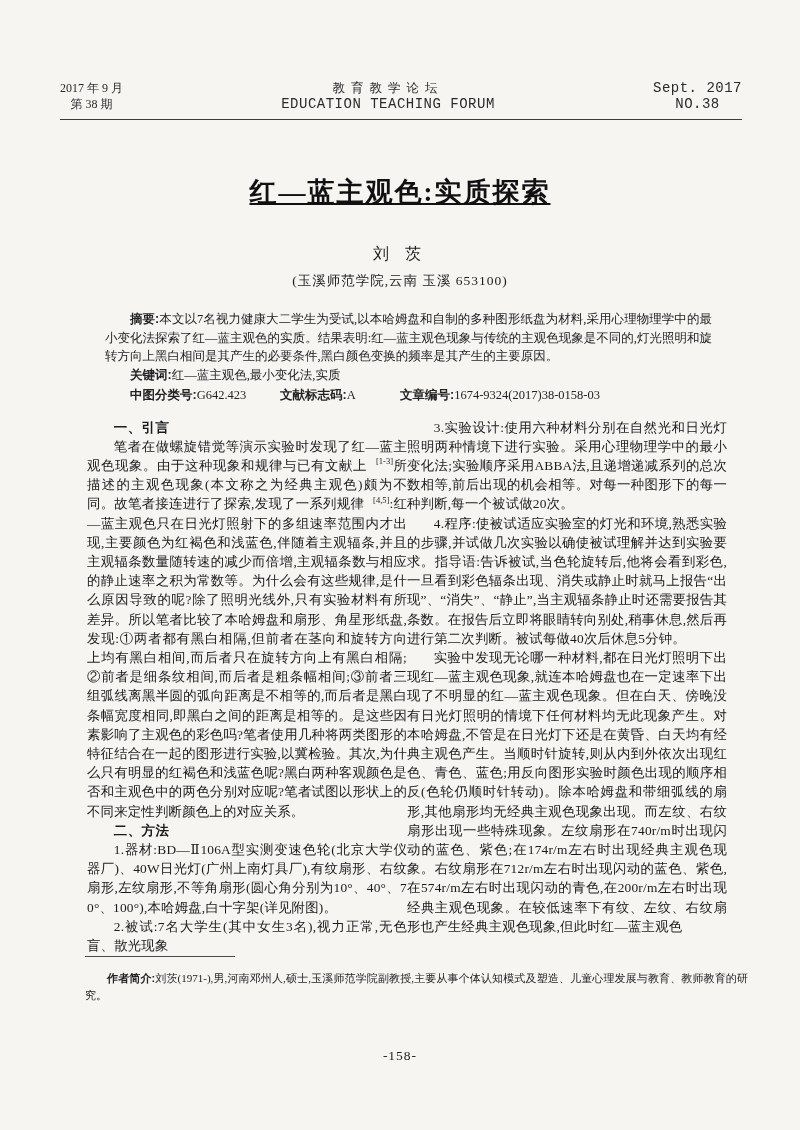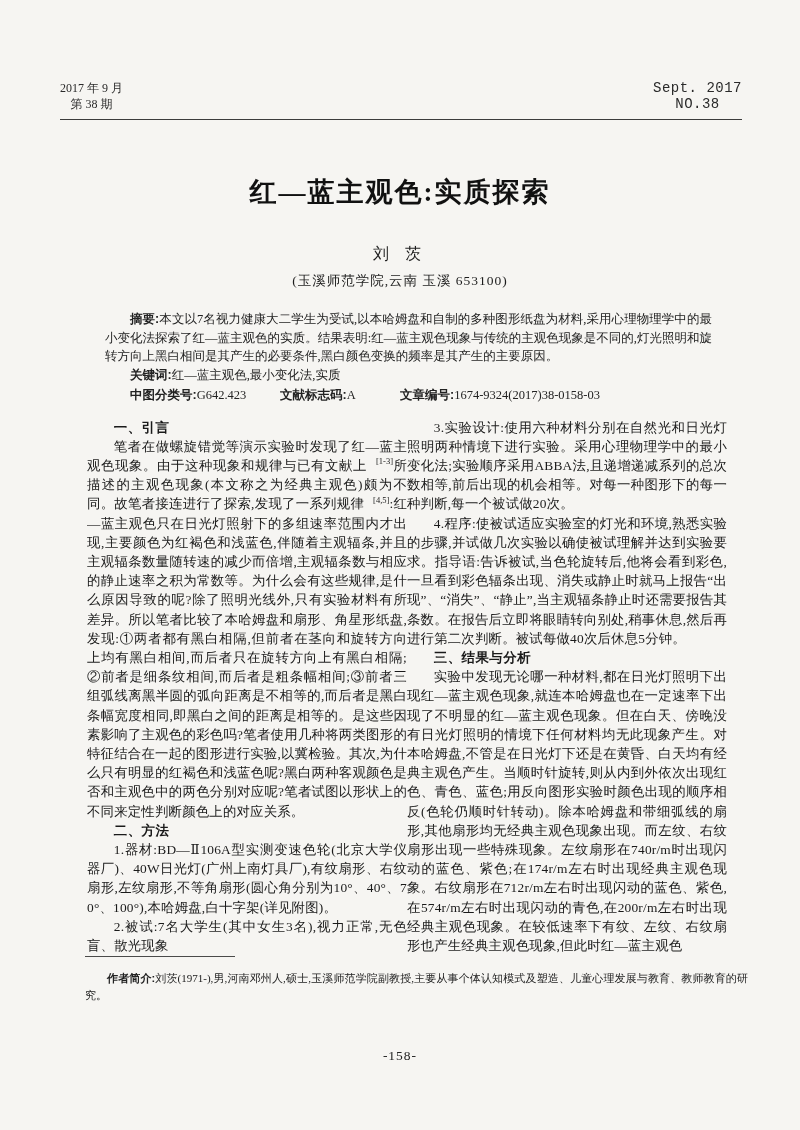"教育教学论坛" div.blk { html: none -> <div> <div>教育教学论坛</div> <div>EDUCATION TEACHING FORUM</div> </div> }
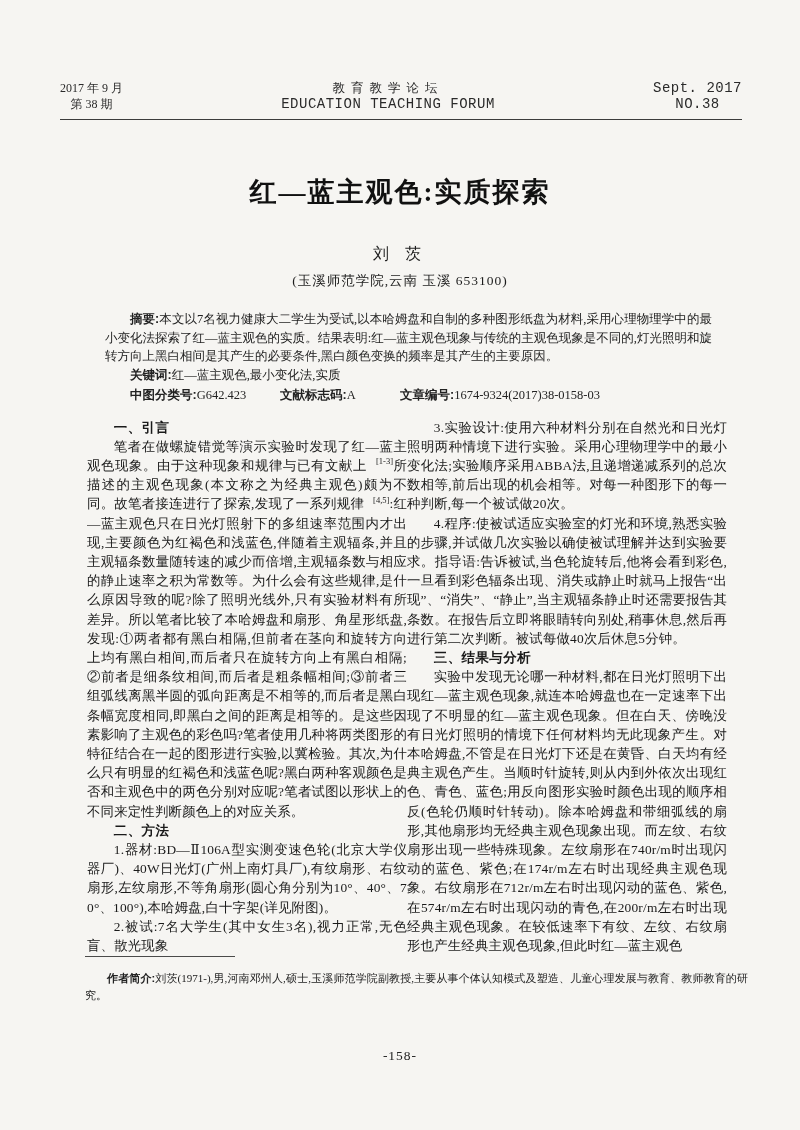"红—蓝主观色:实质探索" .title { text-decoration: none -> underline }
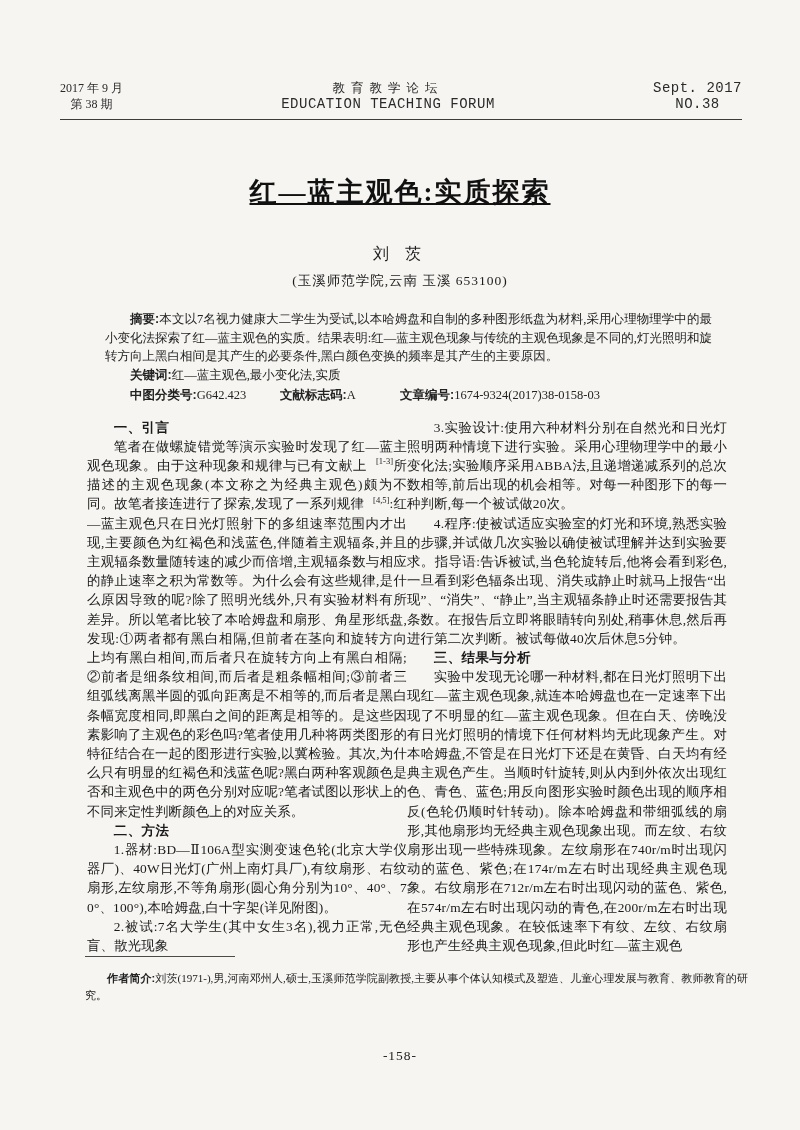"三、结果与分析" p.shead { html: <p>三、结果与分析</p> -> none }
